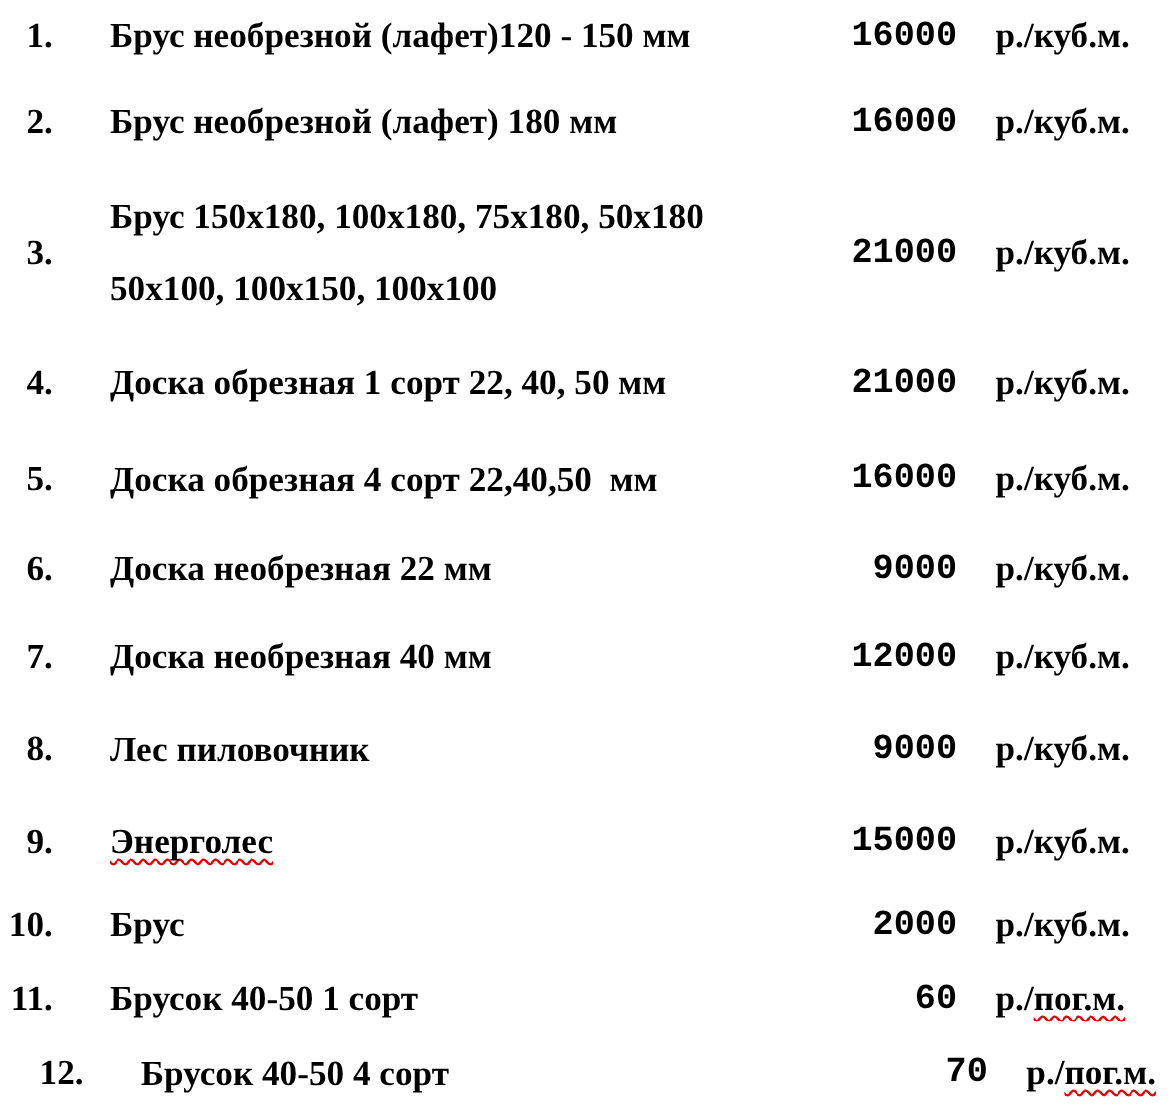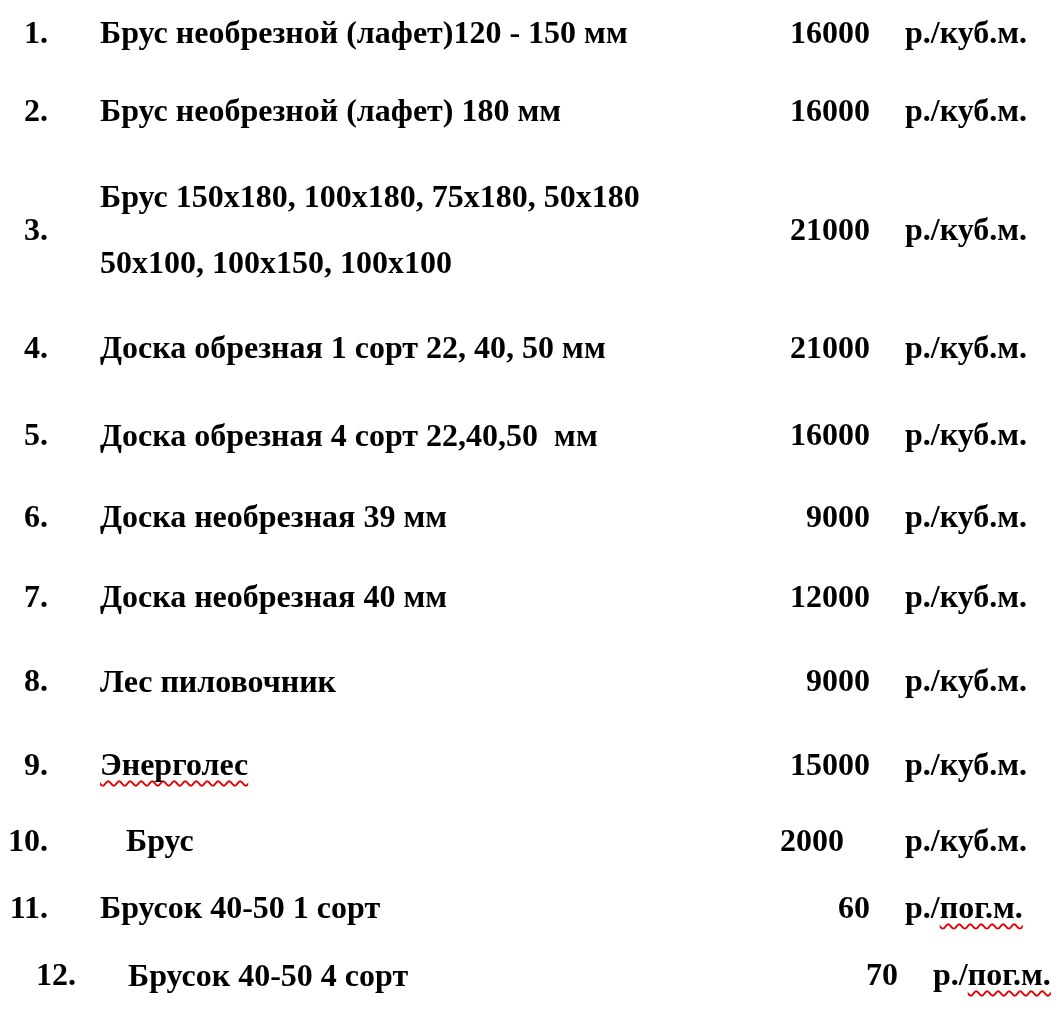"16000" .cell-price { font-family: none -> Liberation Mono, monospace }
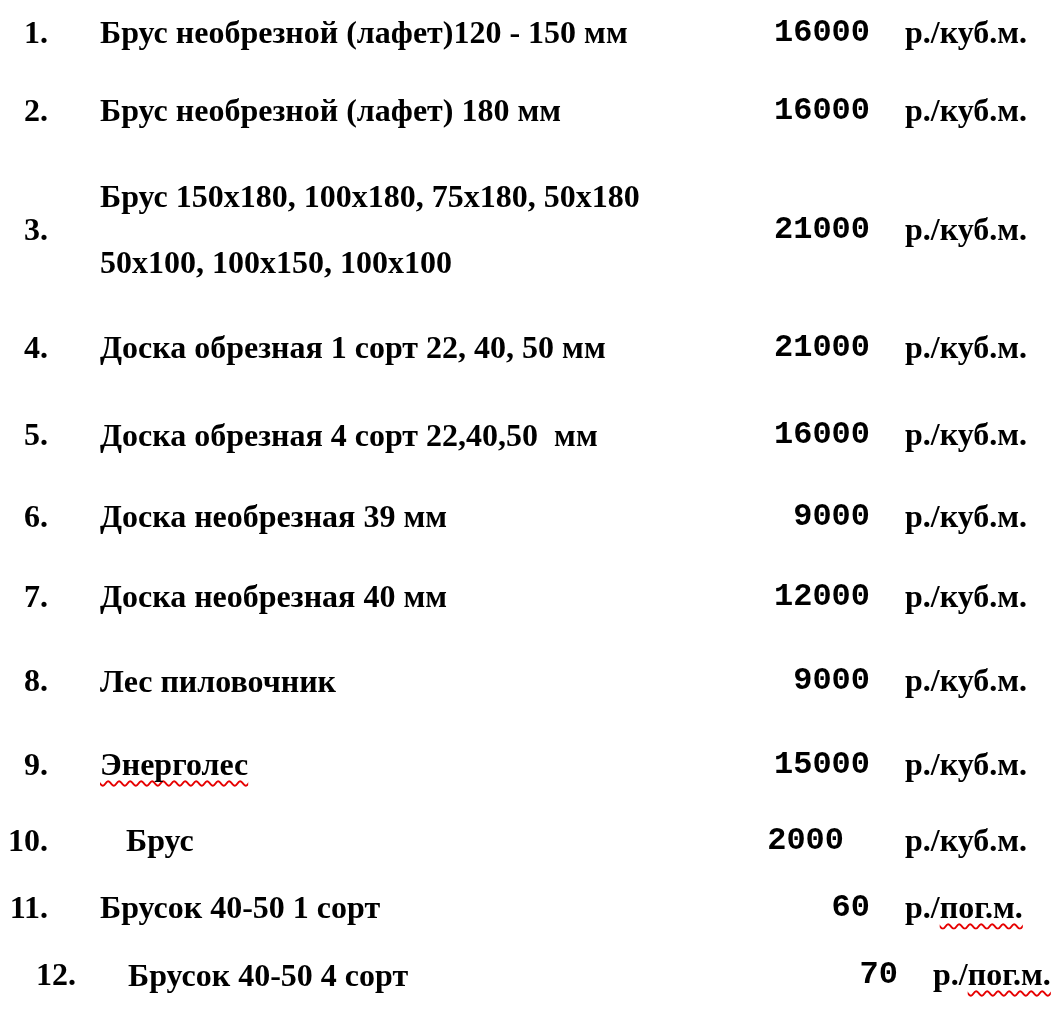"Доска необрезная 39 мм" span { text: 39 -> 22 }
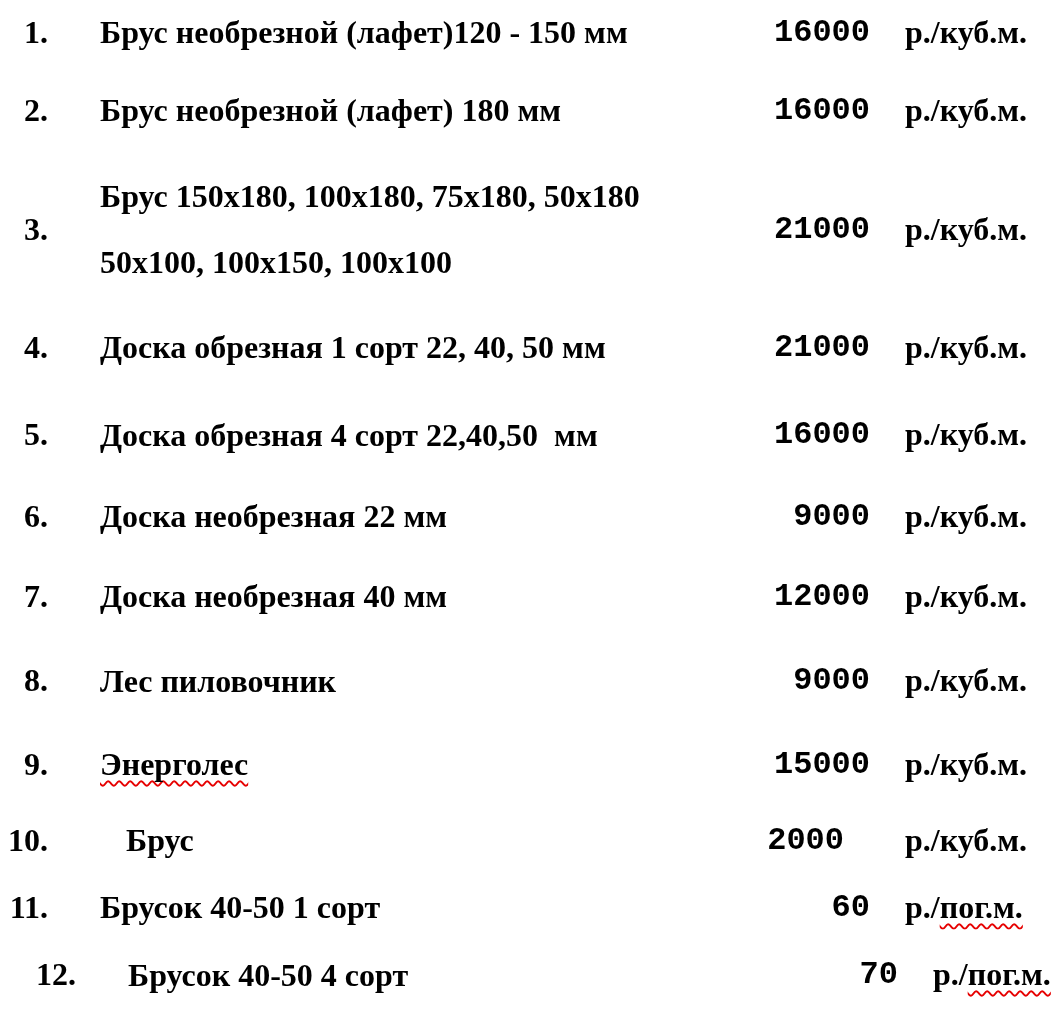"10." .row:nth-child(10) { gap: 26px -> none }
